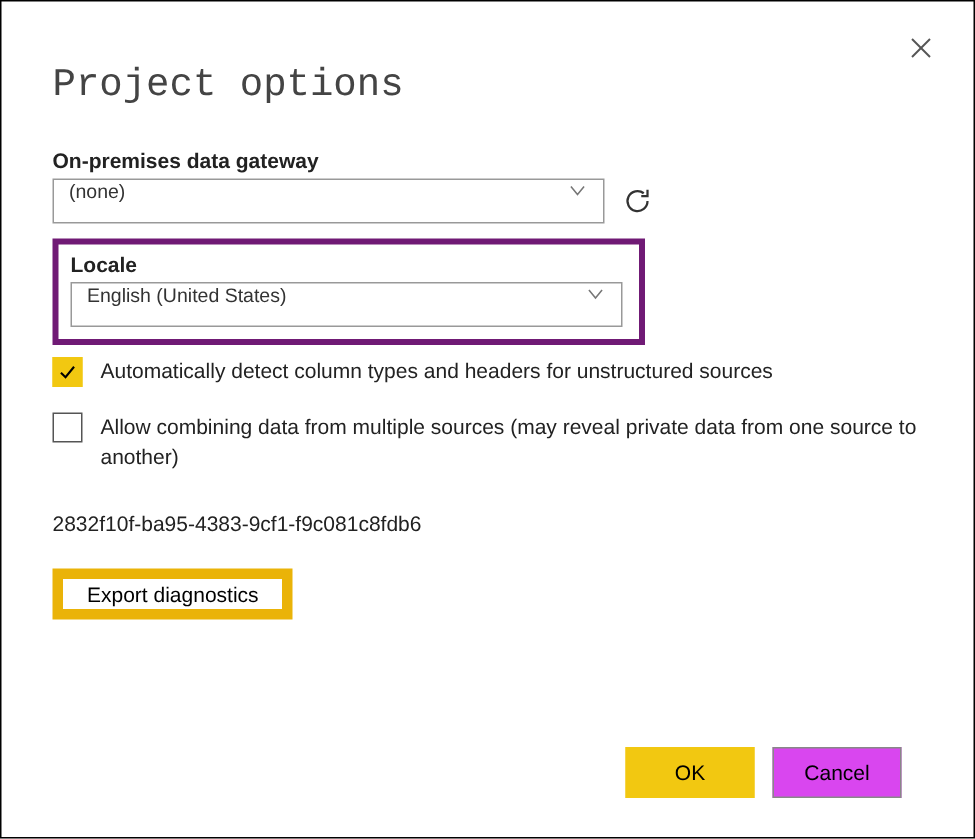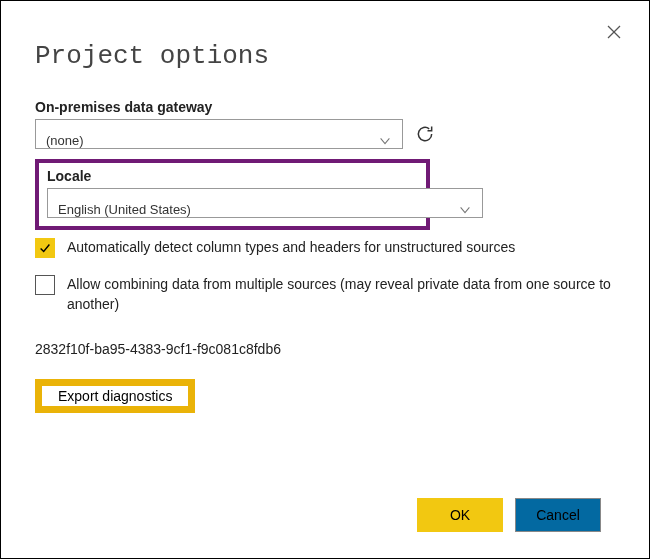"(none)" .dropdown { align-items: flex-end -> flex-start }
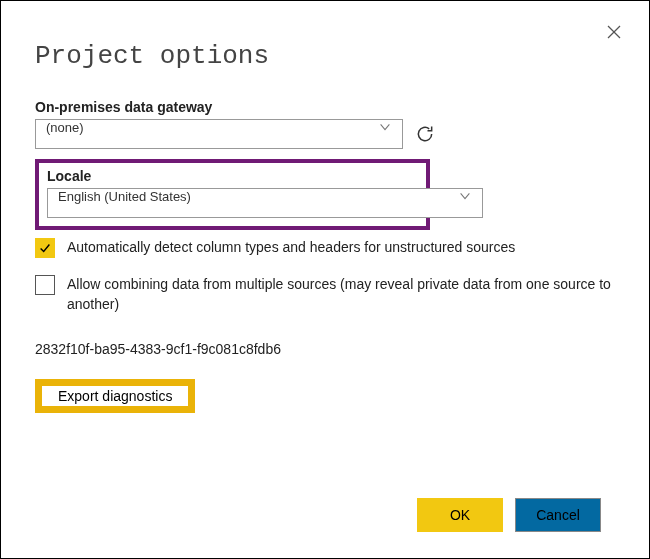"English (United States)" .dropdown.locale { width: 436px -> 368px }
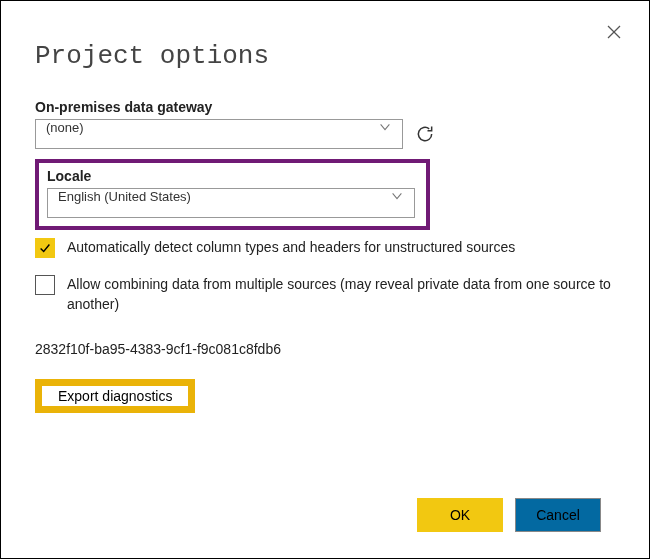"Cancel" .btn { background: #0369a1 -> #d946ef }
